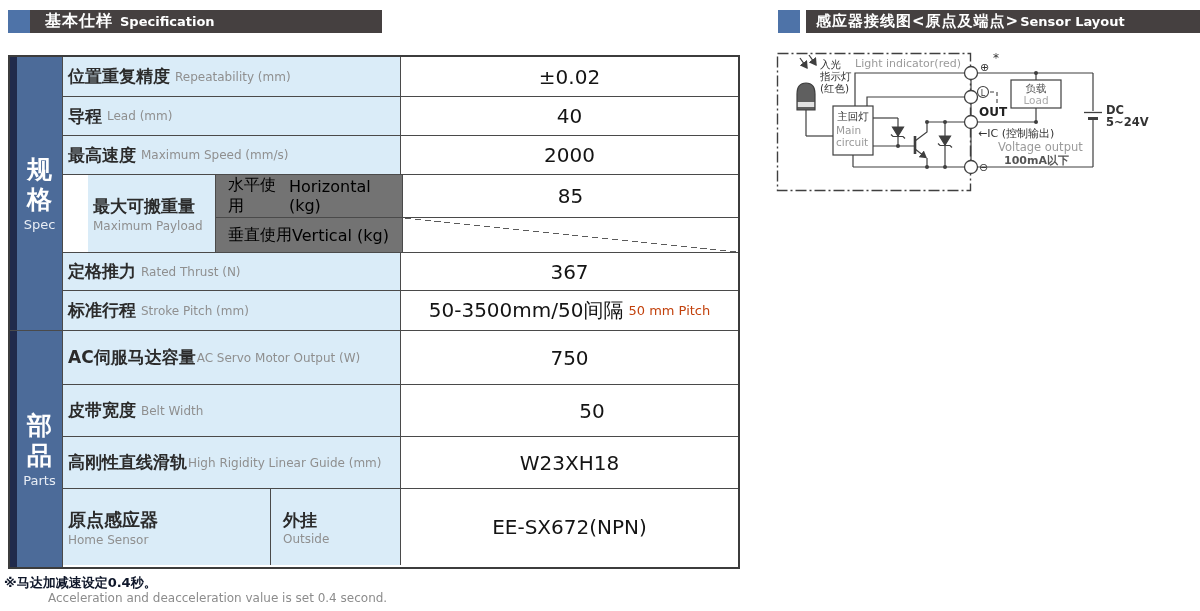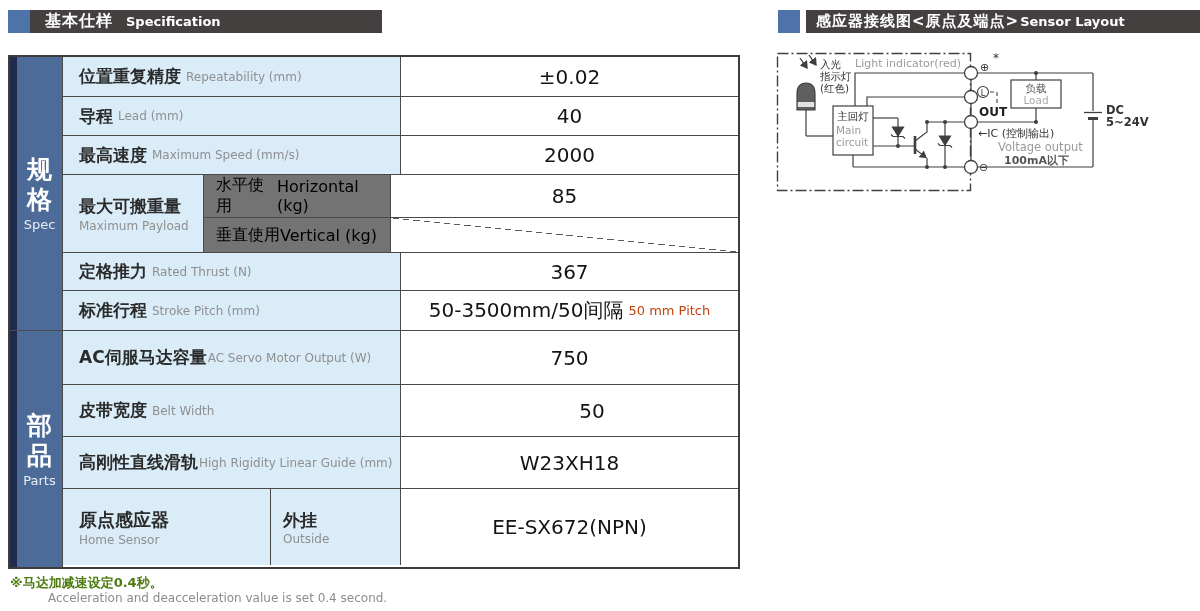"Specification" .hdr-en { margin-left: 13px -> 7px }
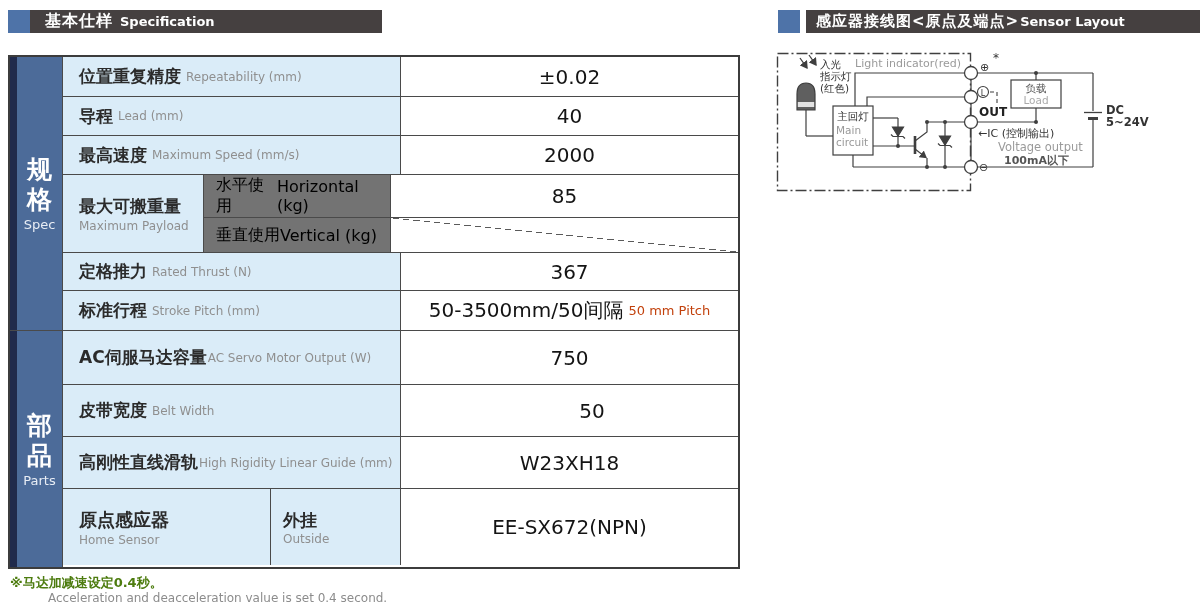"位置重复精度" .lbl { padding-left: 16px -> 5px }
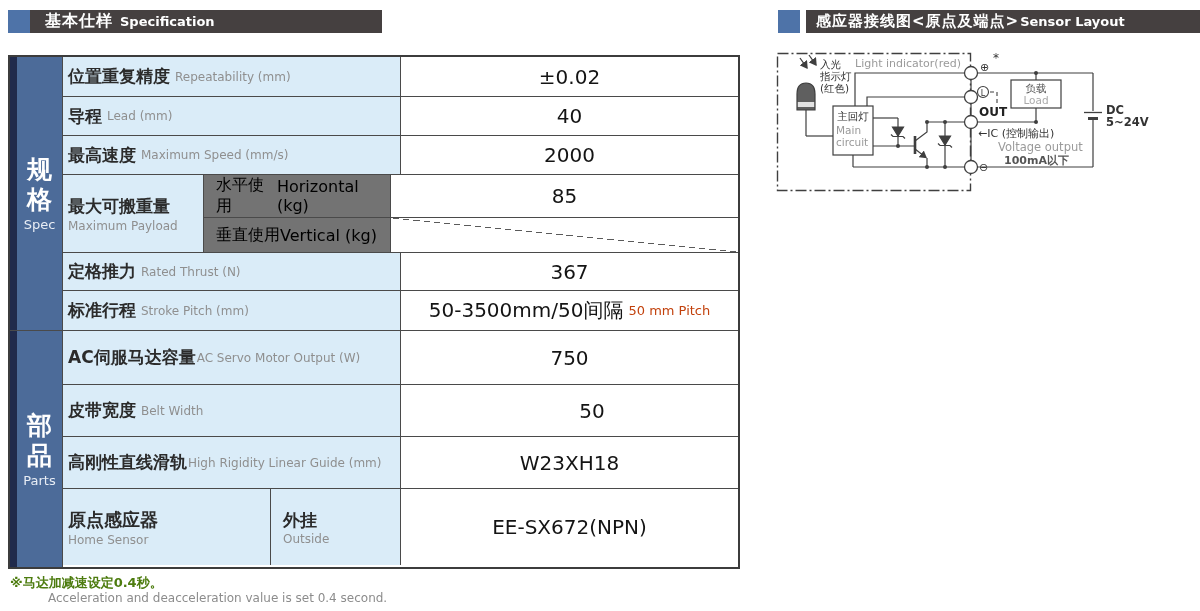"最大可搬重量" .group-lbl { margin-left: none -> 25px; width: 141px -> 128px }
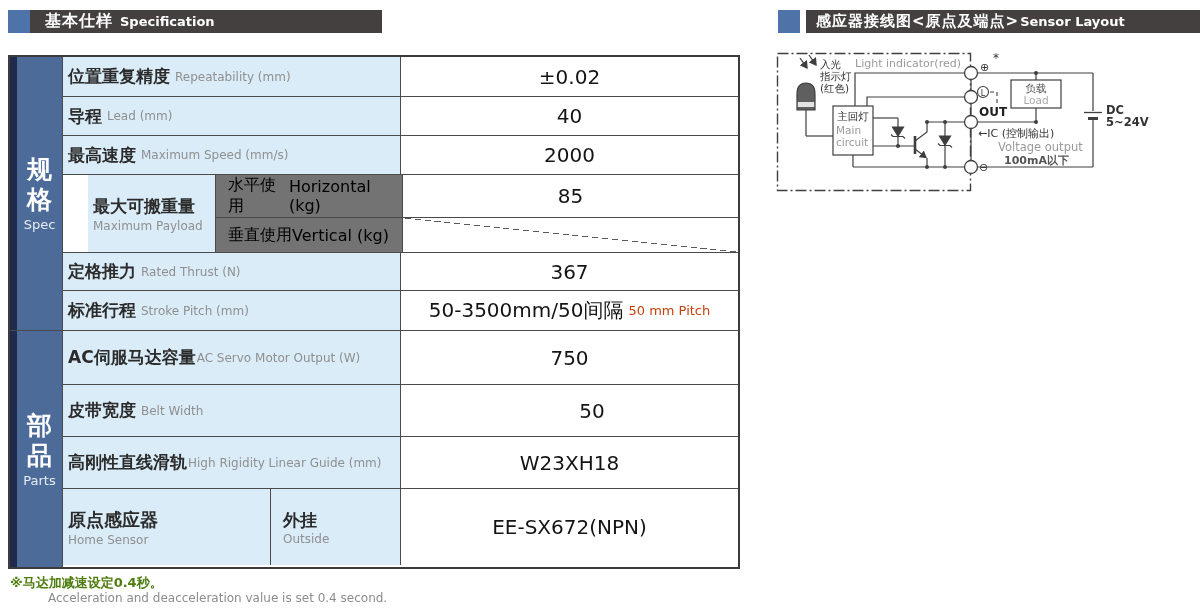"※马达加减速设定0.4秒。" .note-zh { color: #4d7c0f -> #0f172a; left: 10px -> 4px }
